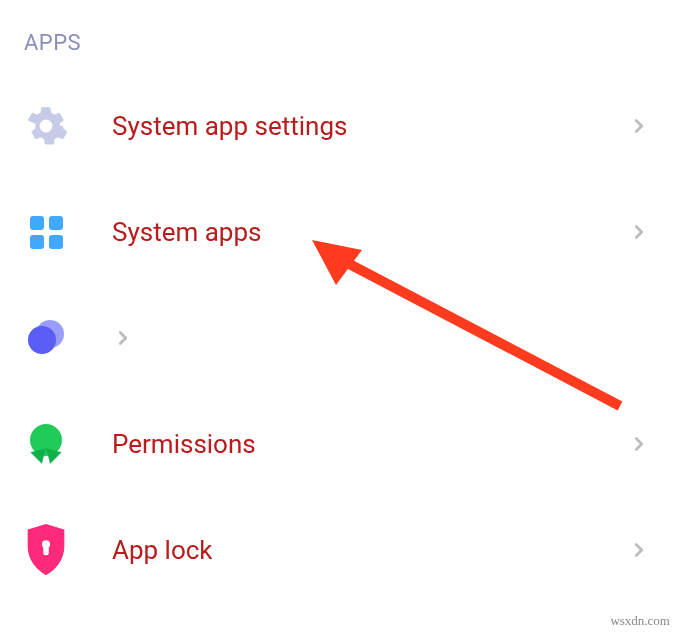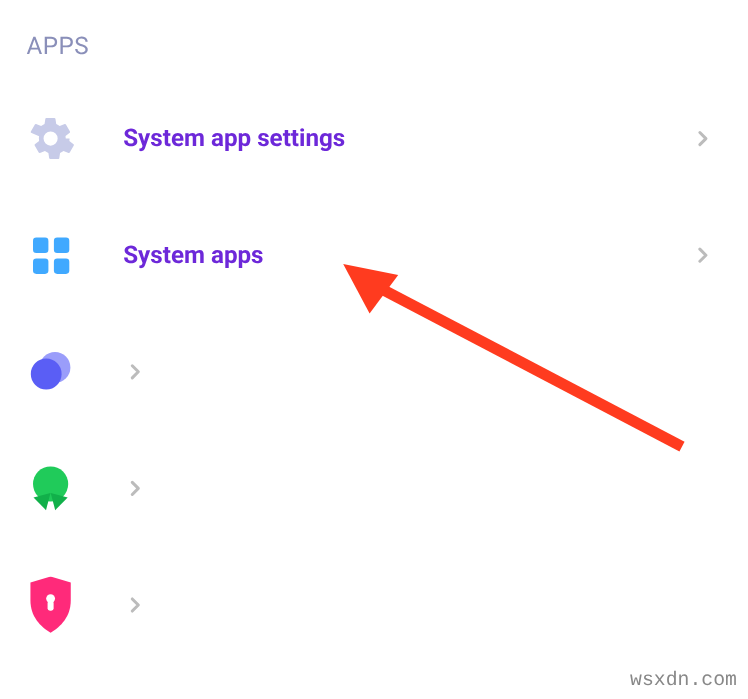"System app settings" .item-label { color: #6d28d9 -> #b91c1c; font-size: 22px -> 26px; font-weight: 700 -> 400 }
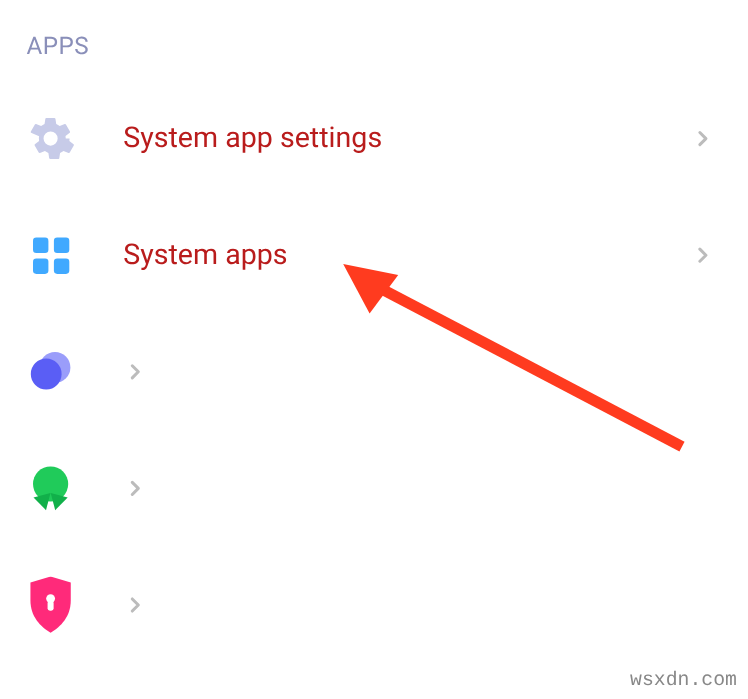"Permissions" div.item-label { html: none -> <div>Permissions</div> }
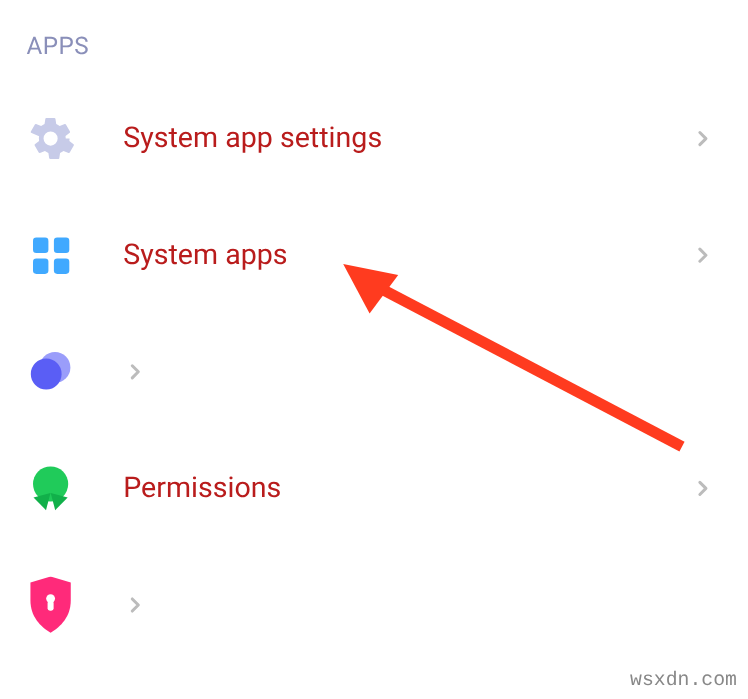"App lock" div.item-label { html: none -> <div>App lock</div> }
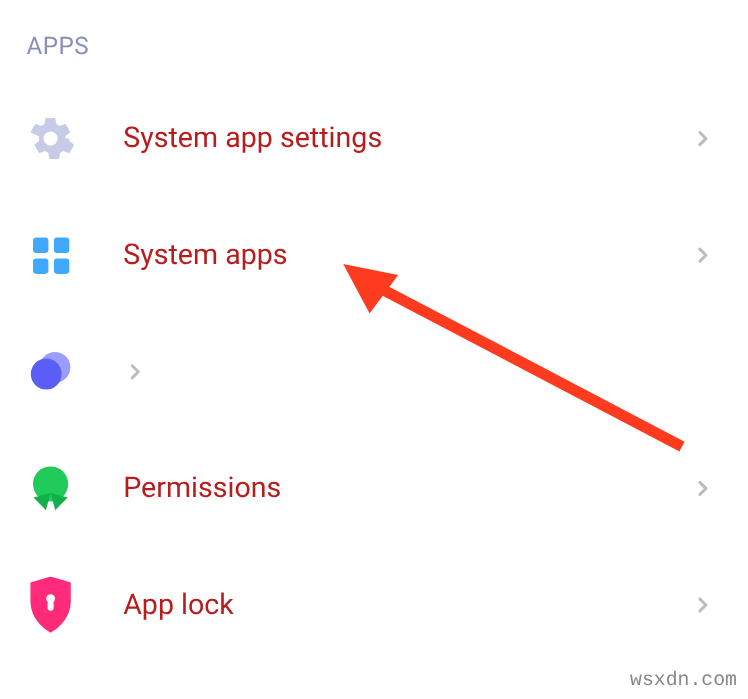"wsxdn.com" .watermark { font-family: Liberation Mono, monospace -> Liberation Serif, serif; font-size: 18px -> 13px }
